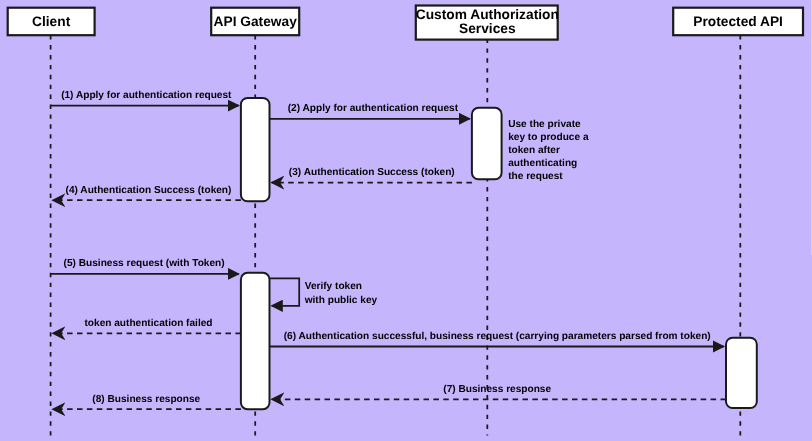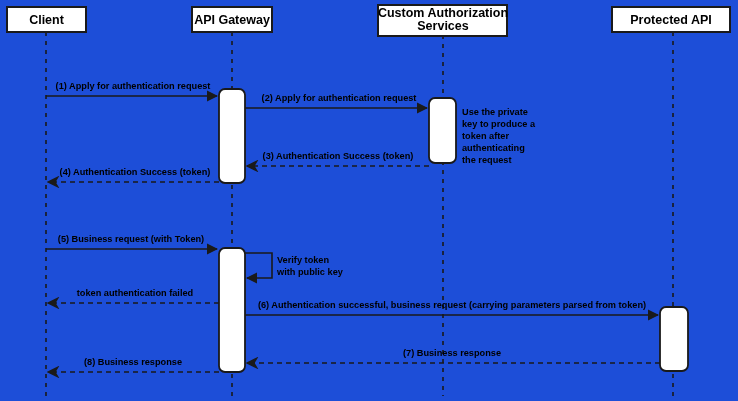"Client" #diagram-root { background: #1d4ed8 -> #c4b5fd }
